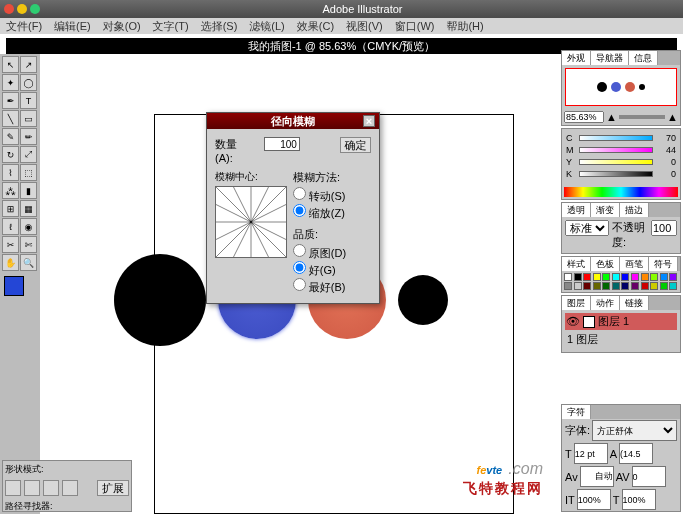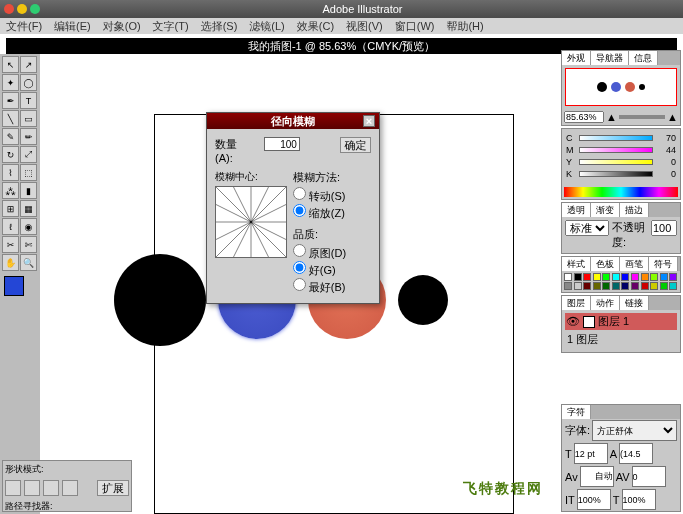"fevte .com" div.logo { html: none -> <div><span>fe</span><span>vte</span> <span>.com</span></div> }
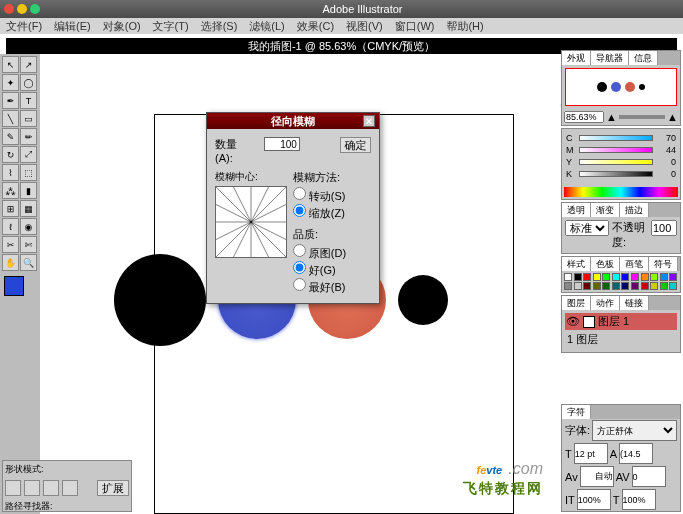"飞特教程网" .watermark .cn { color: #4d7c0f -> #b91c1c }
